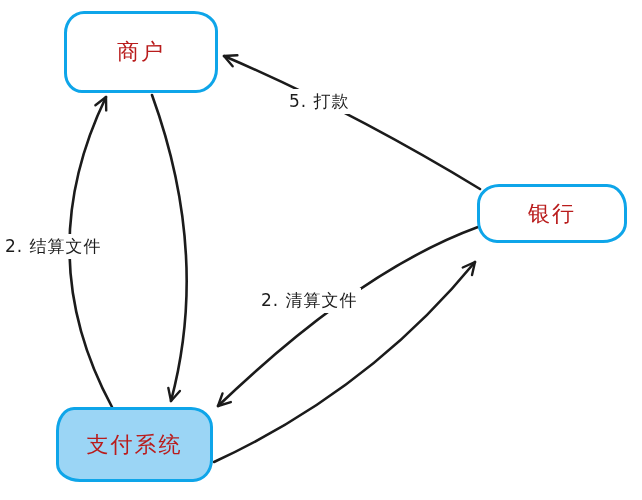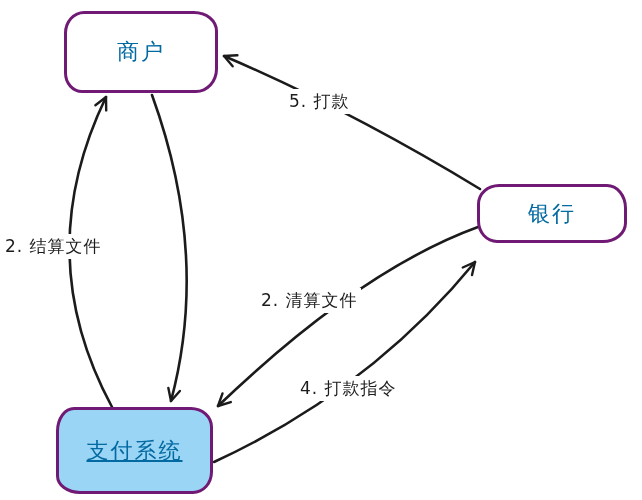"商户" .node { border: 3px solid #701a75 -> 3px solid #0ea5e9; color: #0369a1 -> #b91c1c }
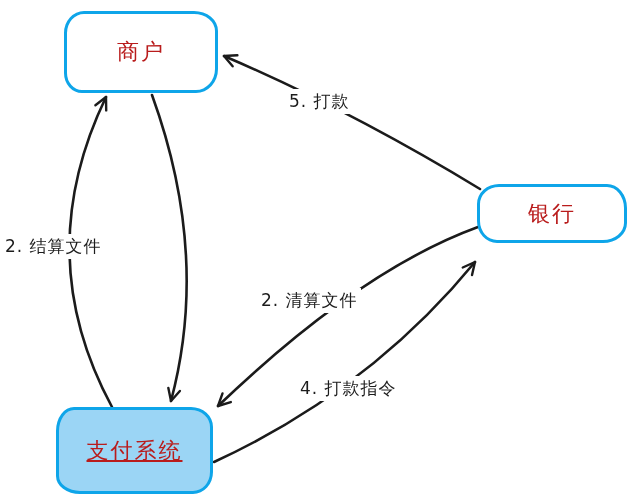"4. 打款指令" div.edge-label { html: <div>4. 打款指令</div> -> none }
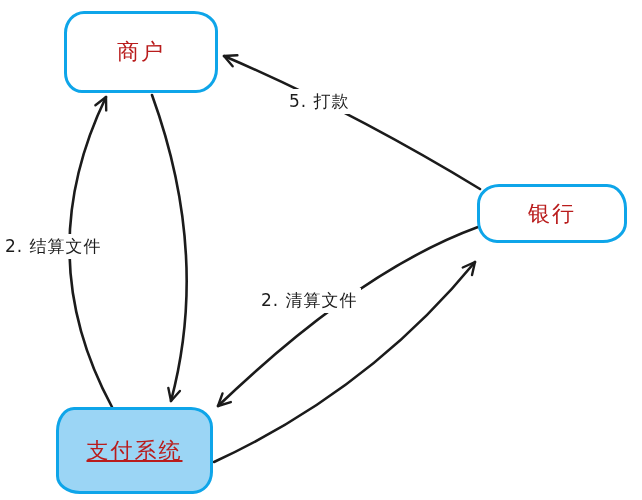"支付系统" .node-payment { height: 87px -> 75px; text-decoration: underline -> none }
